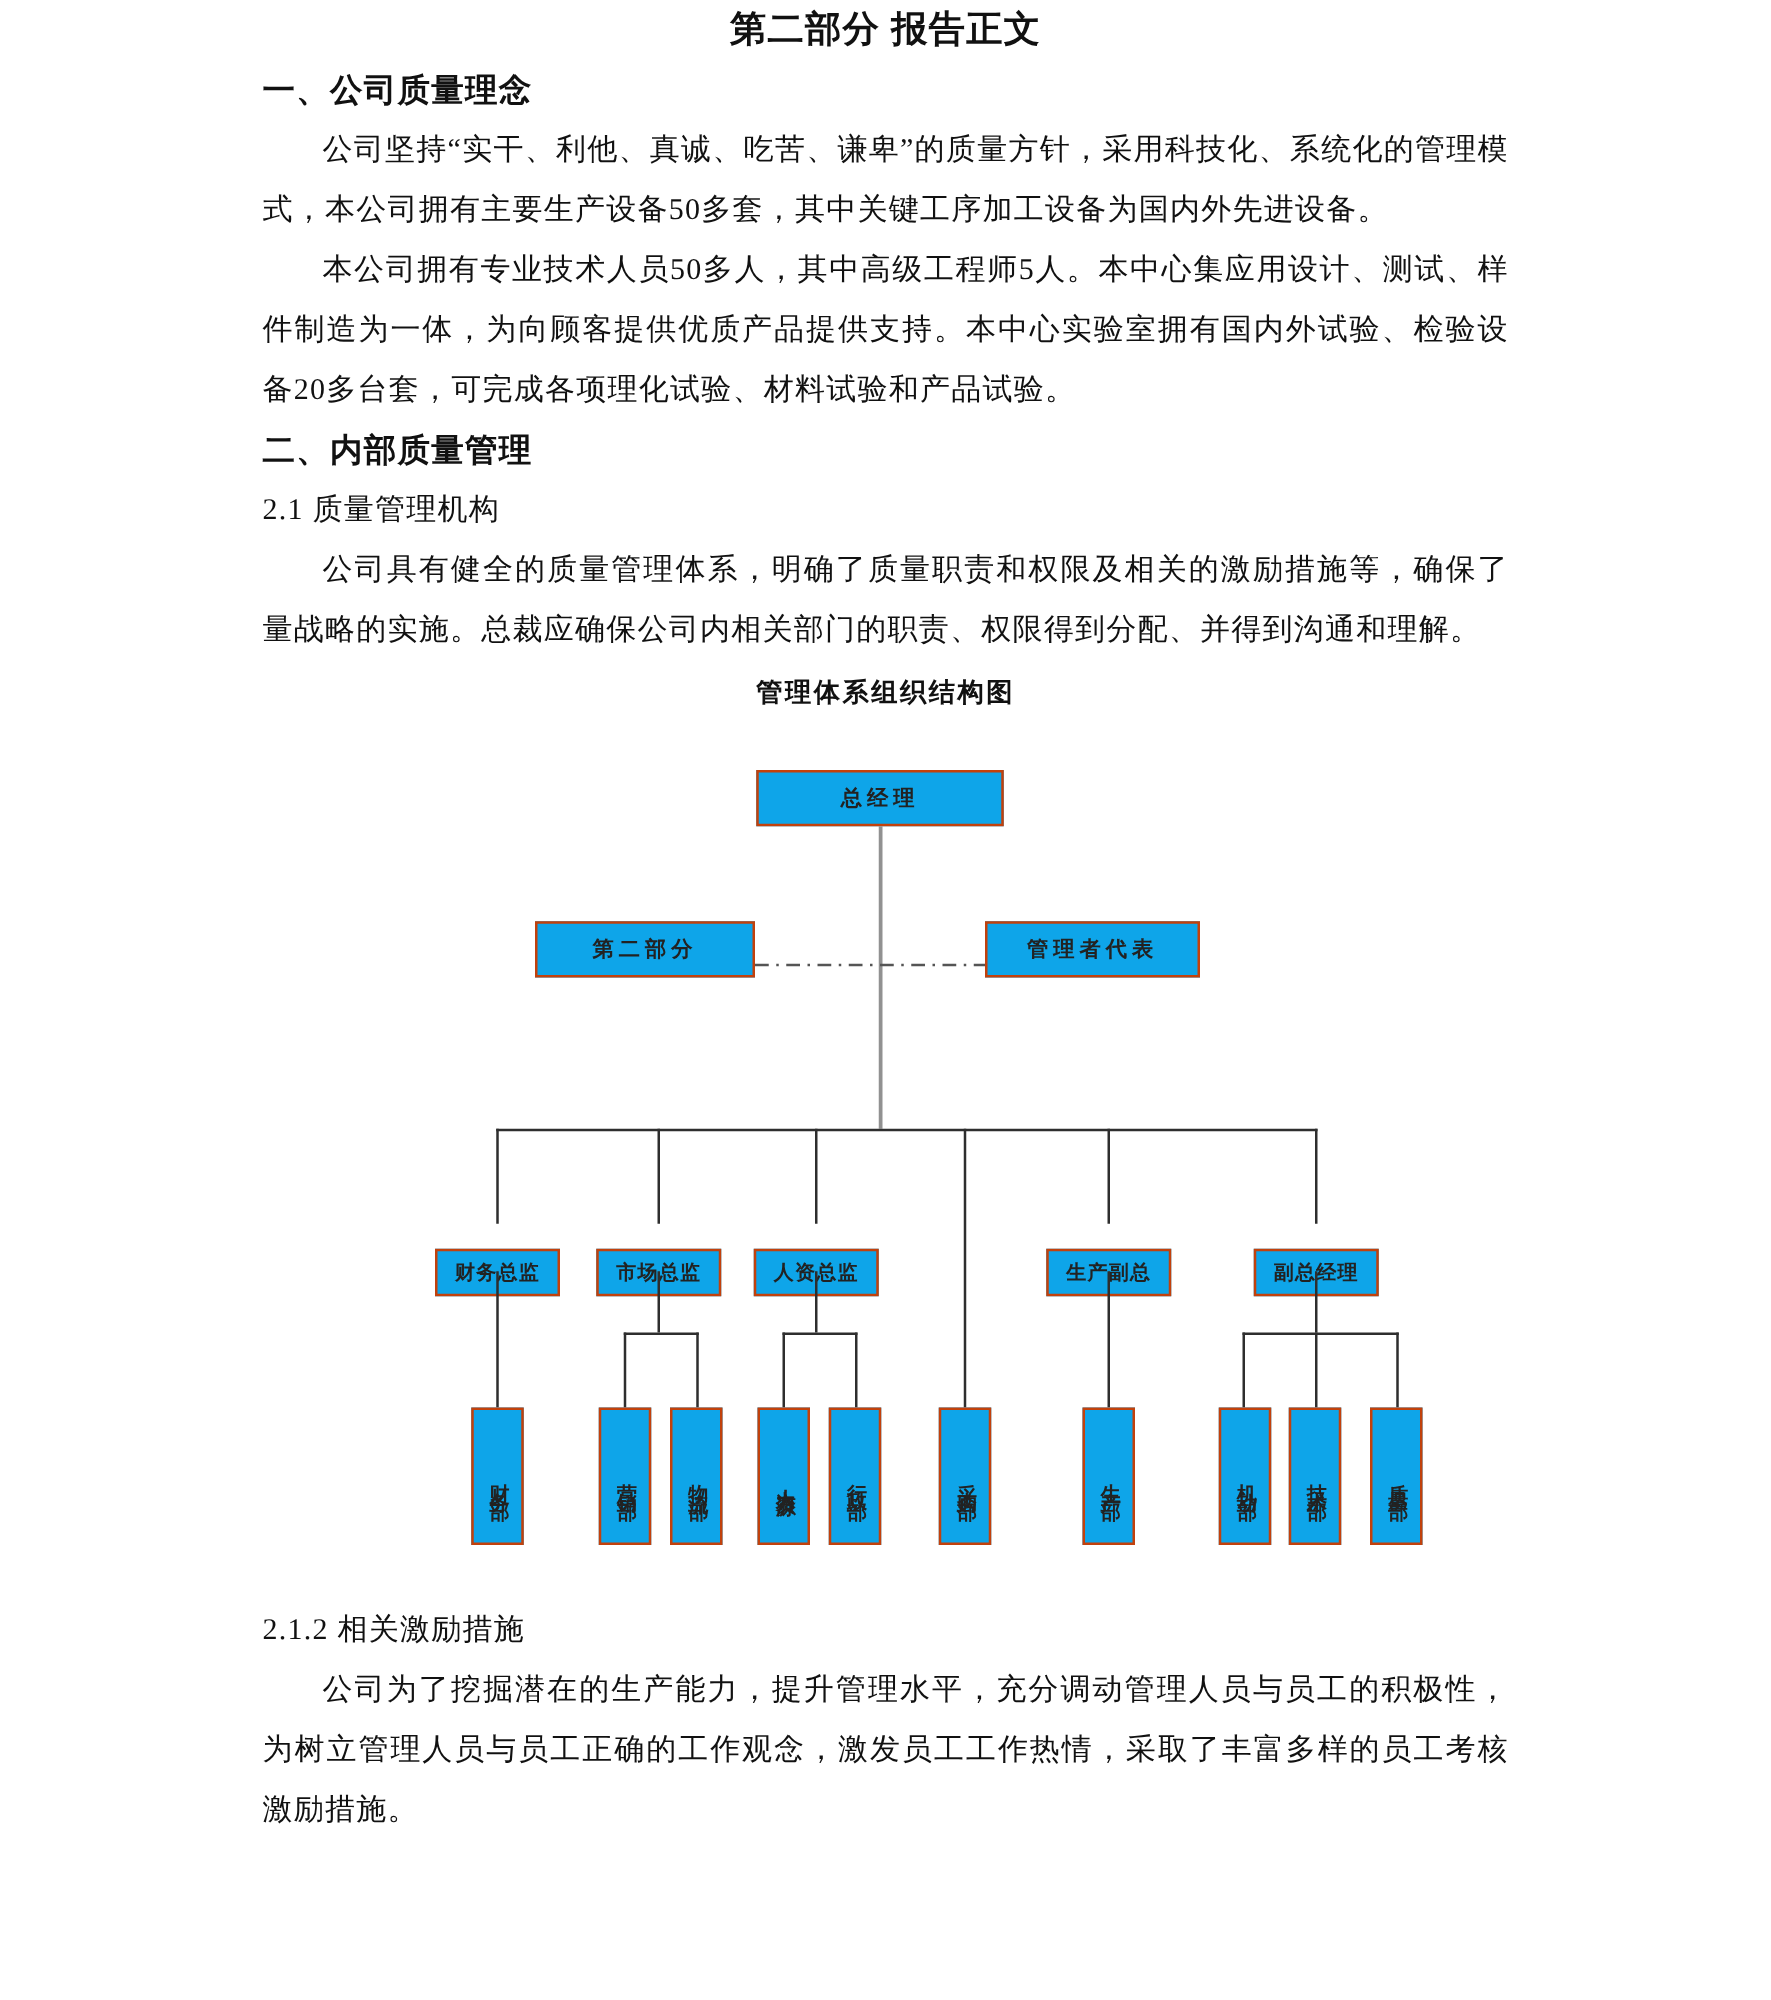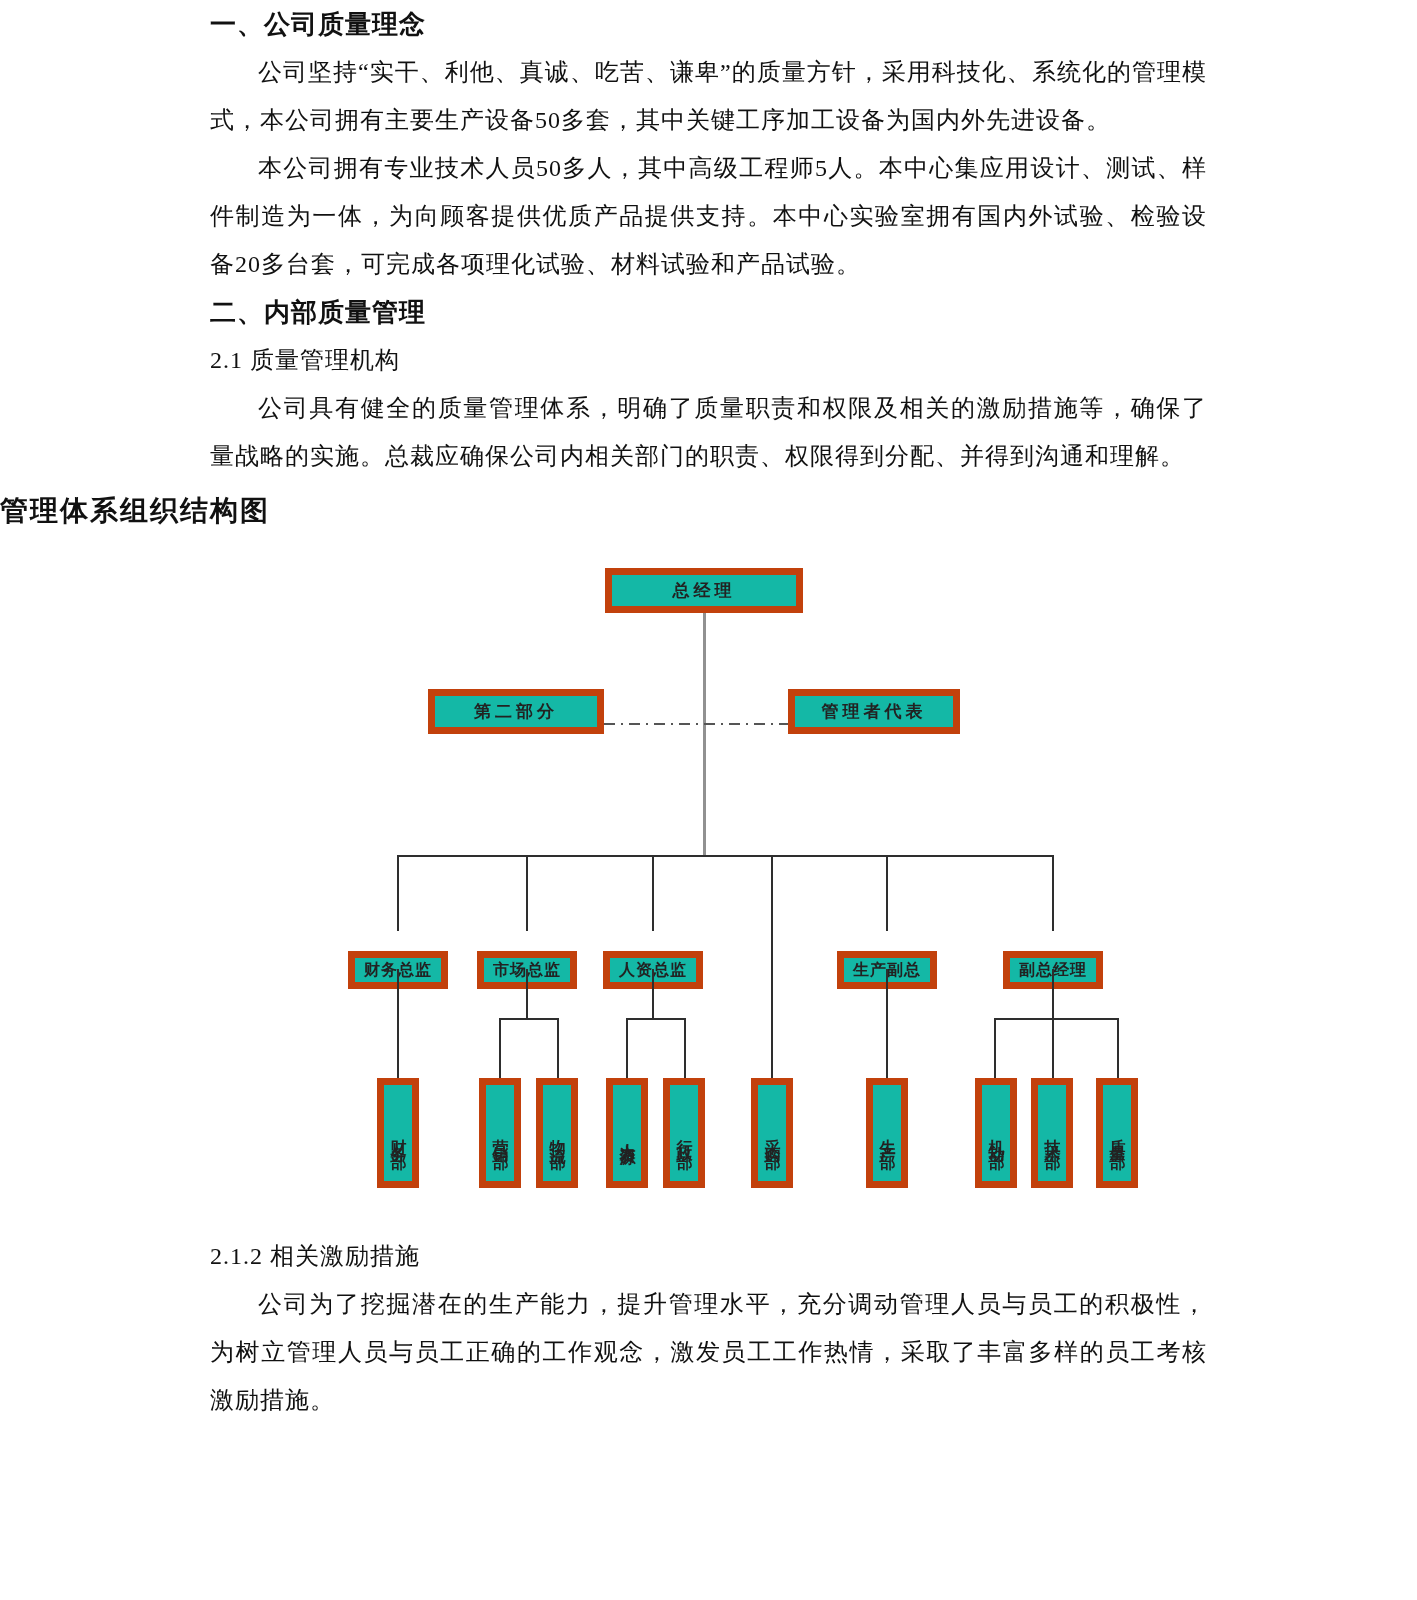"第二部分 报告正文" h1.doc-title { html: none -> <h1>第二部分 报告正文</h1> }
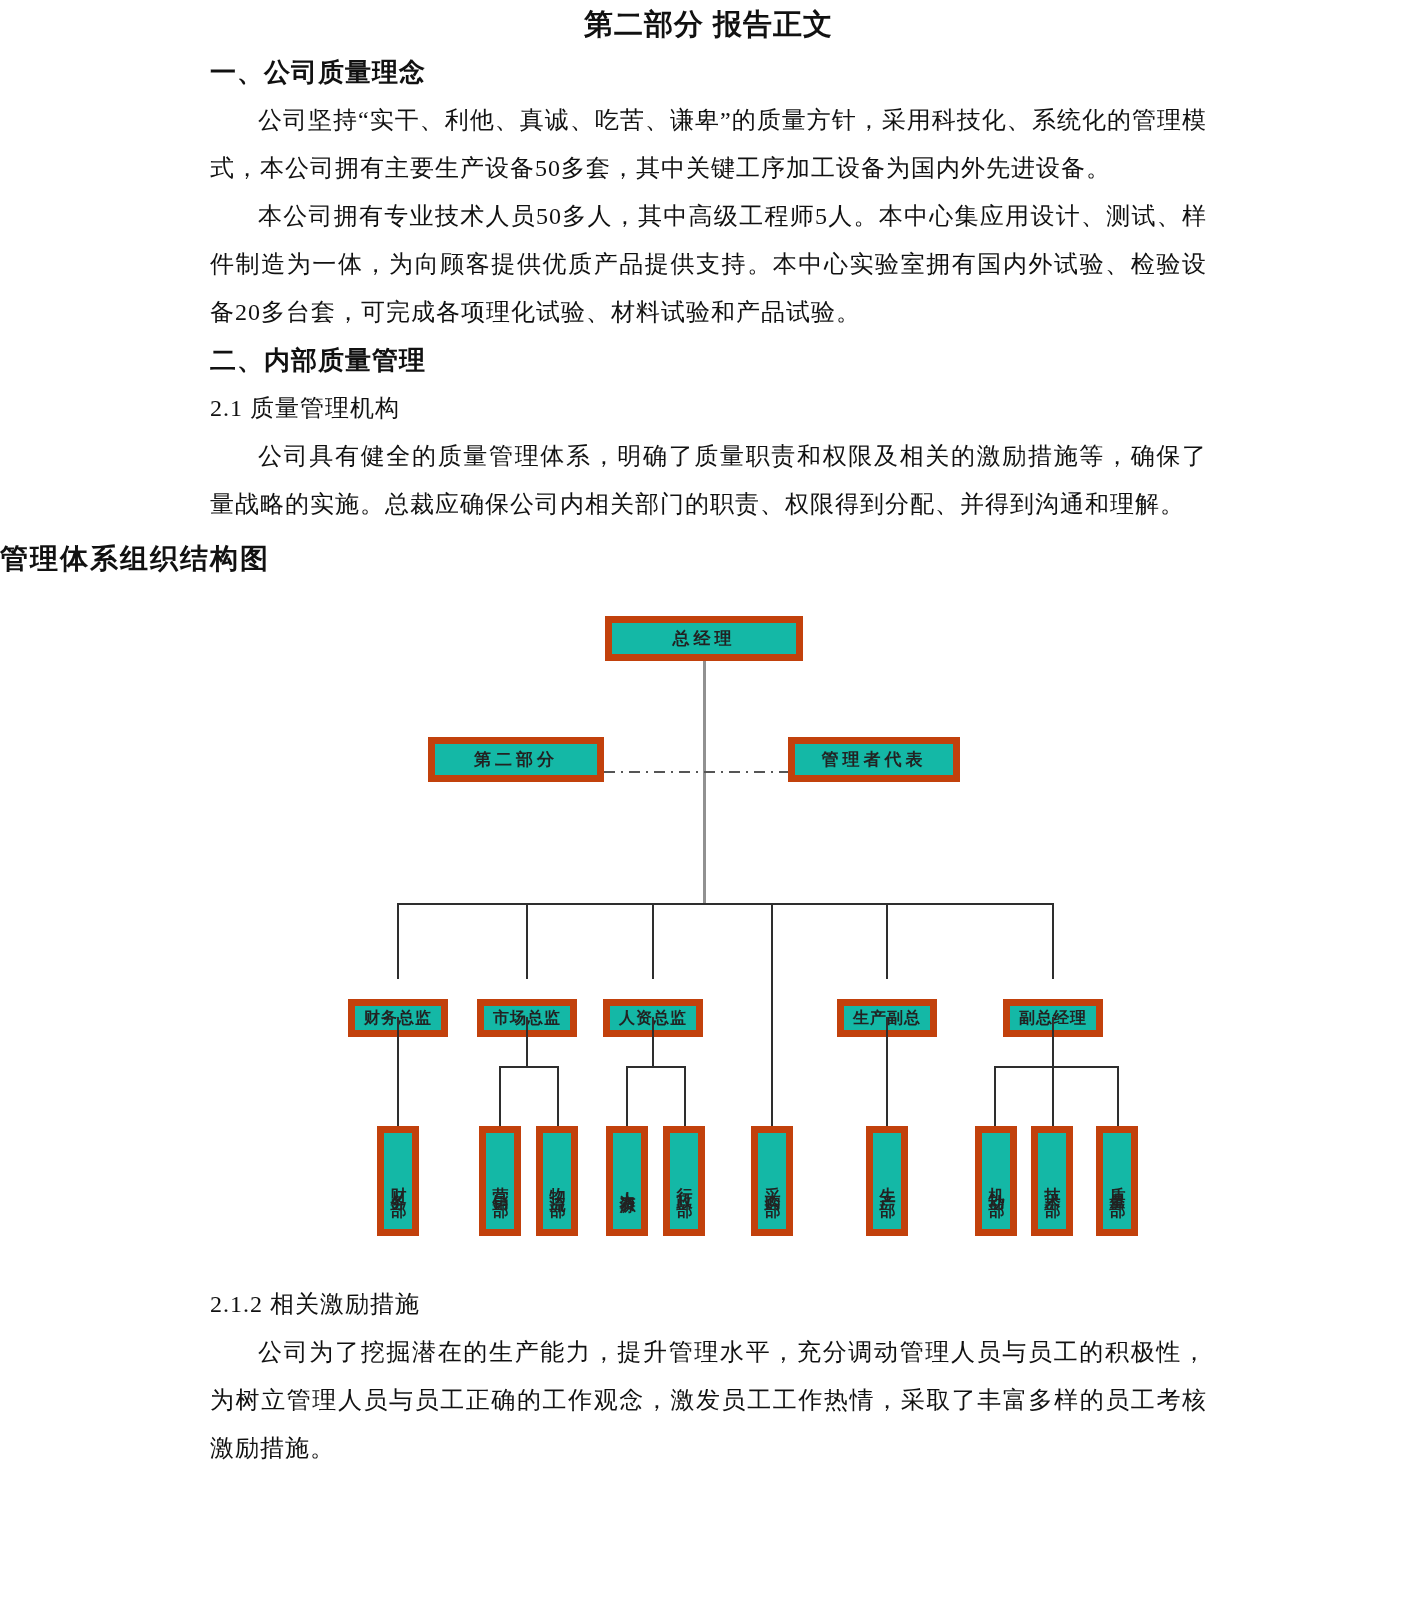"管理体系组织结构图" .diagram-title { font-size: 28px -> 21px; text-align: none -> center }
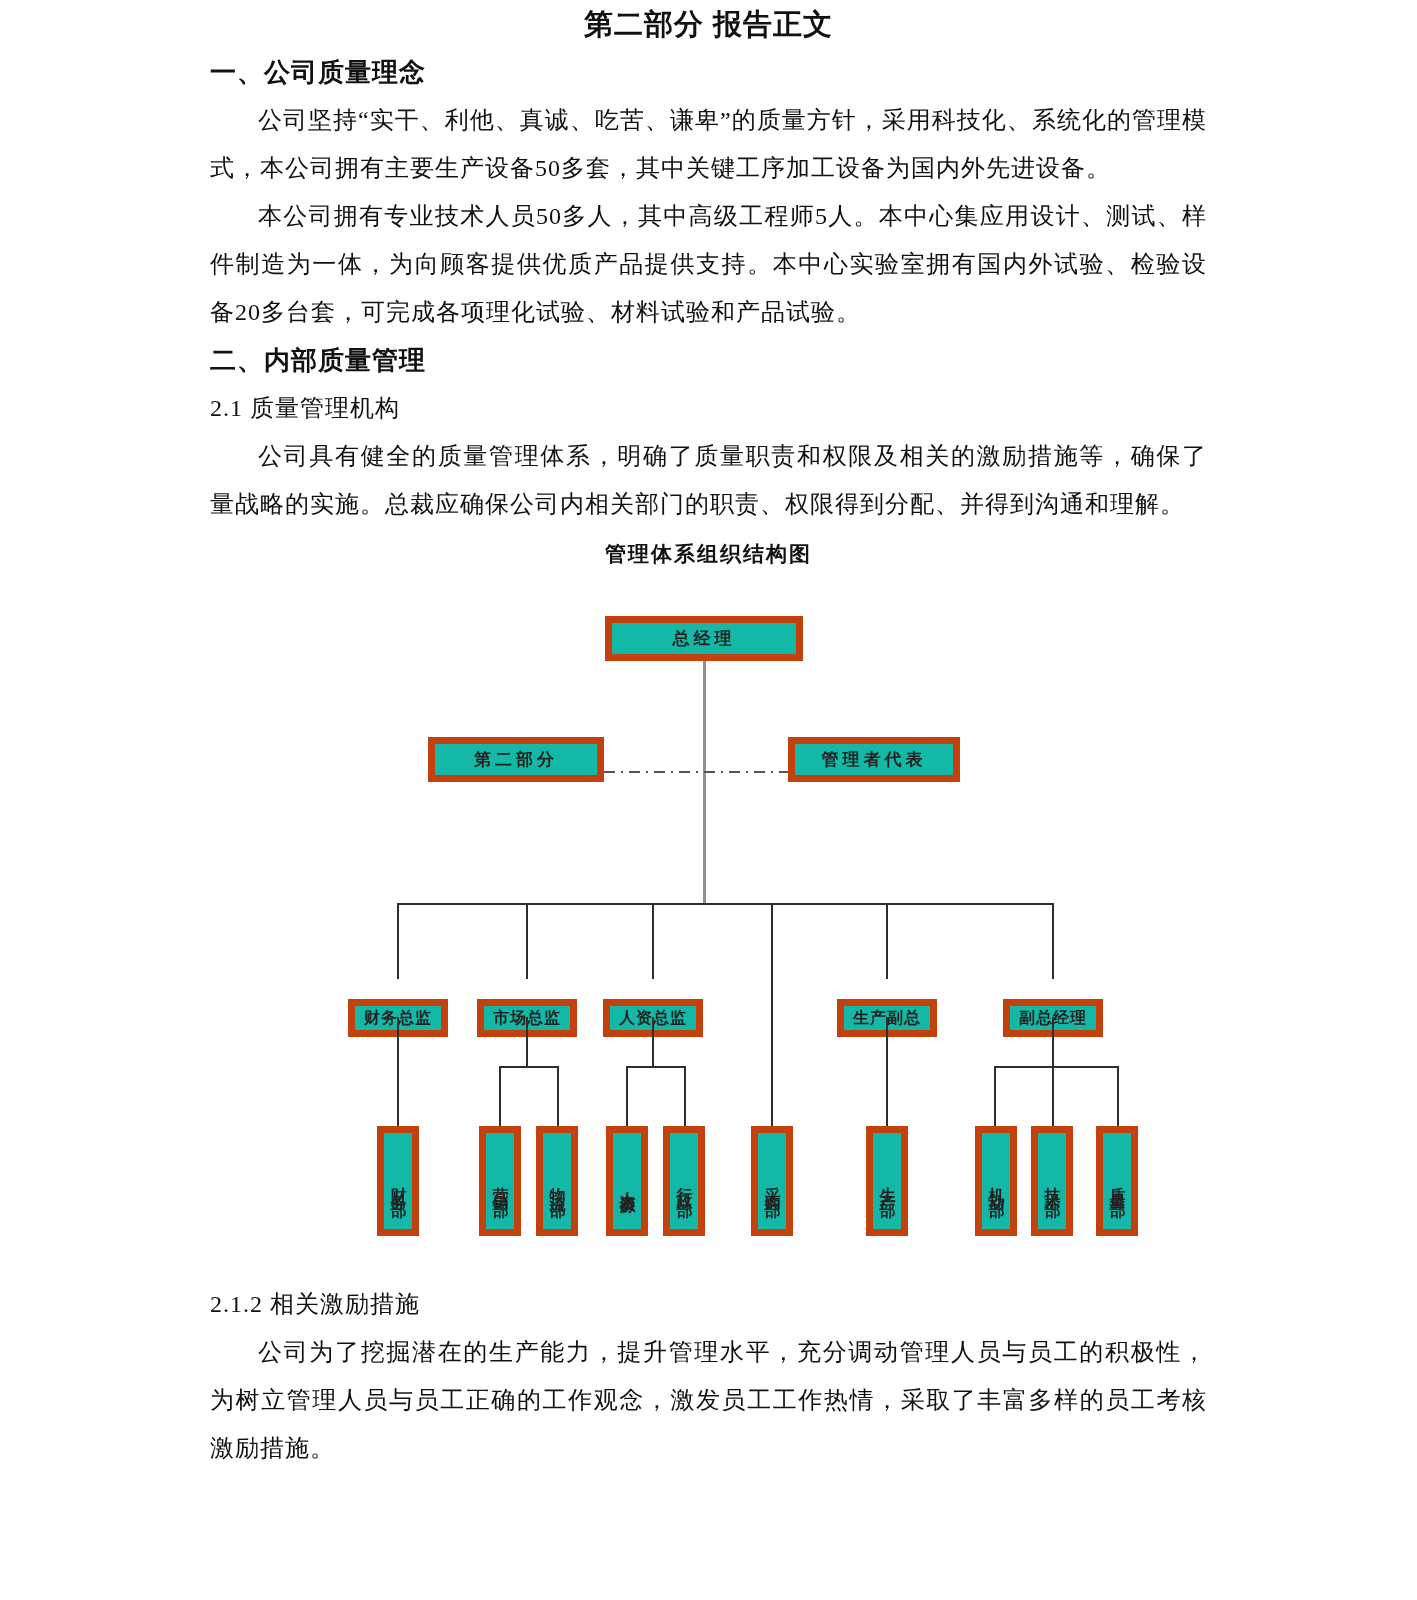"总经理" .node { background: #14b8a6 -> #0ea5e9; border: 7px solid #c2410c -> 2px solid #c2410c }
